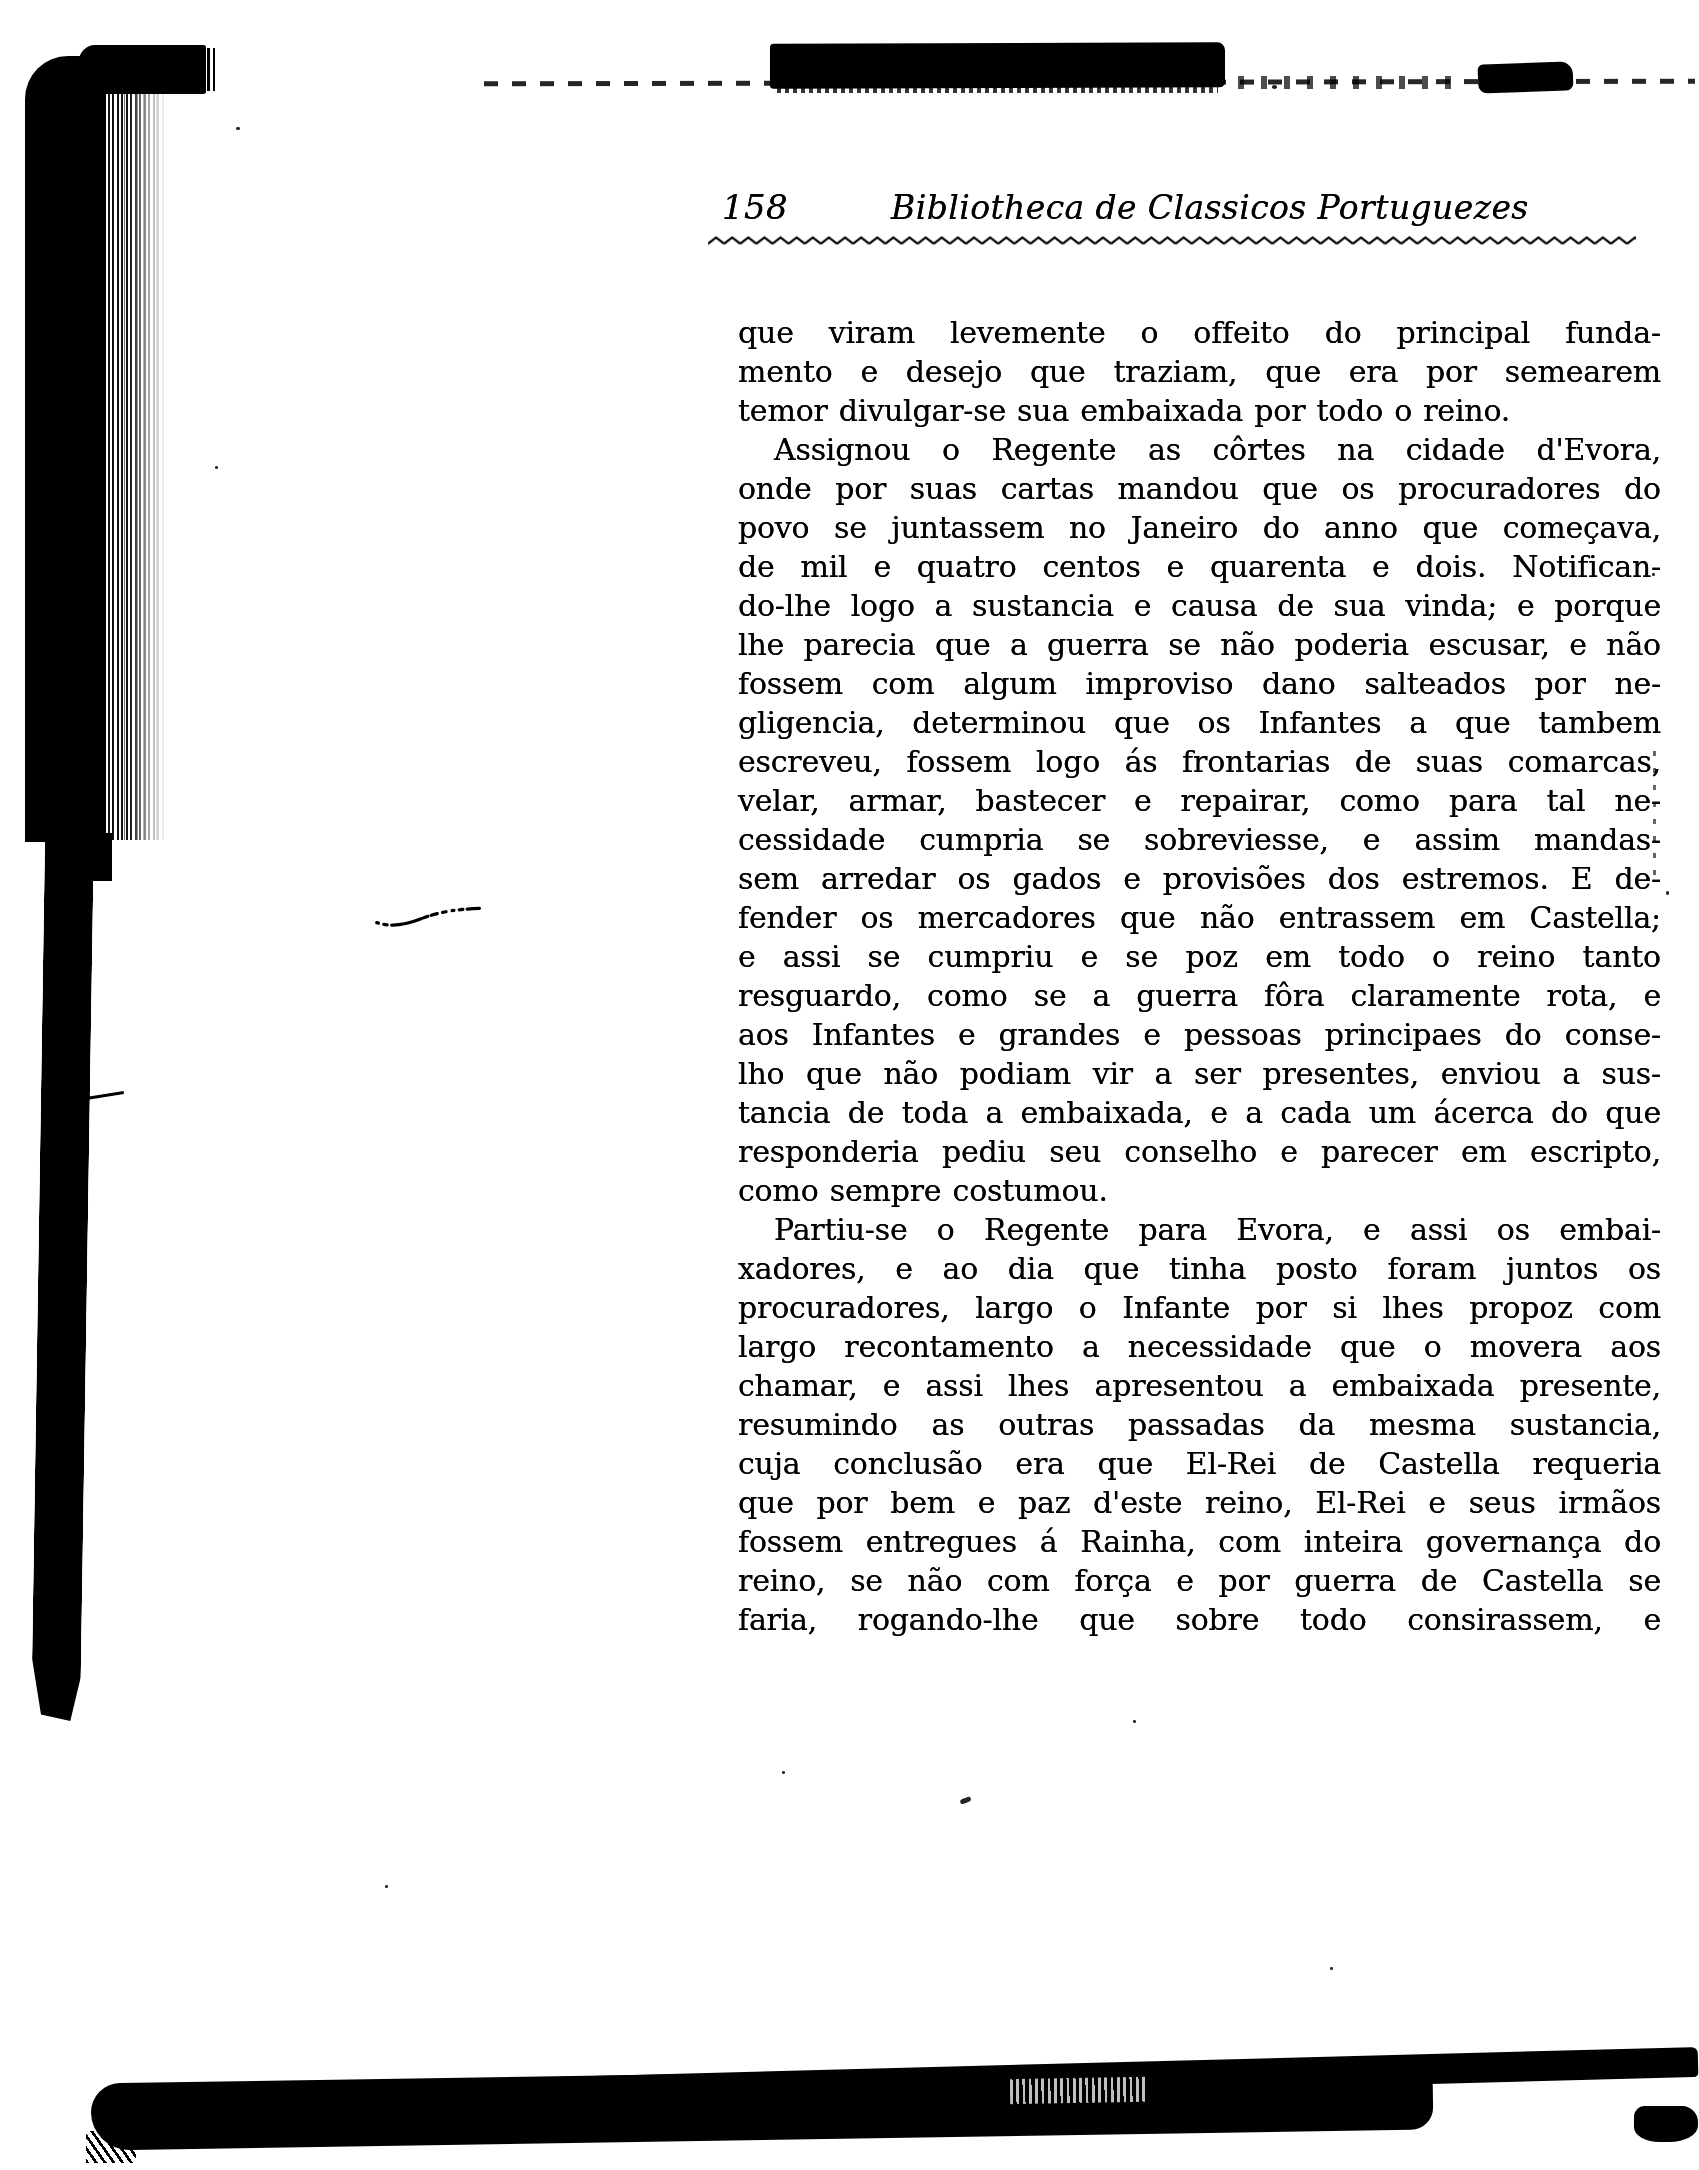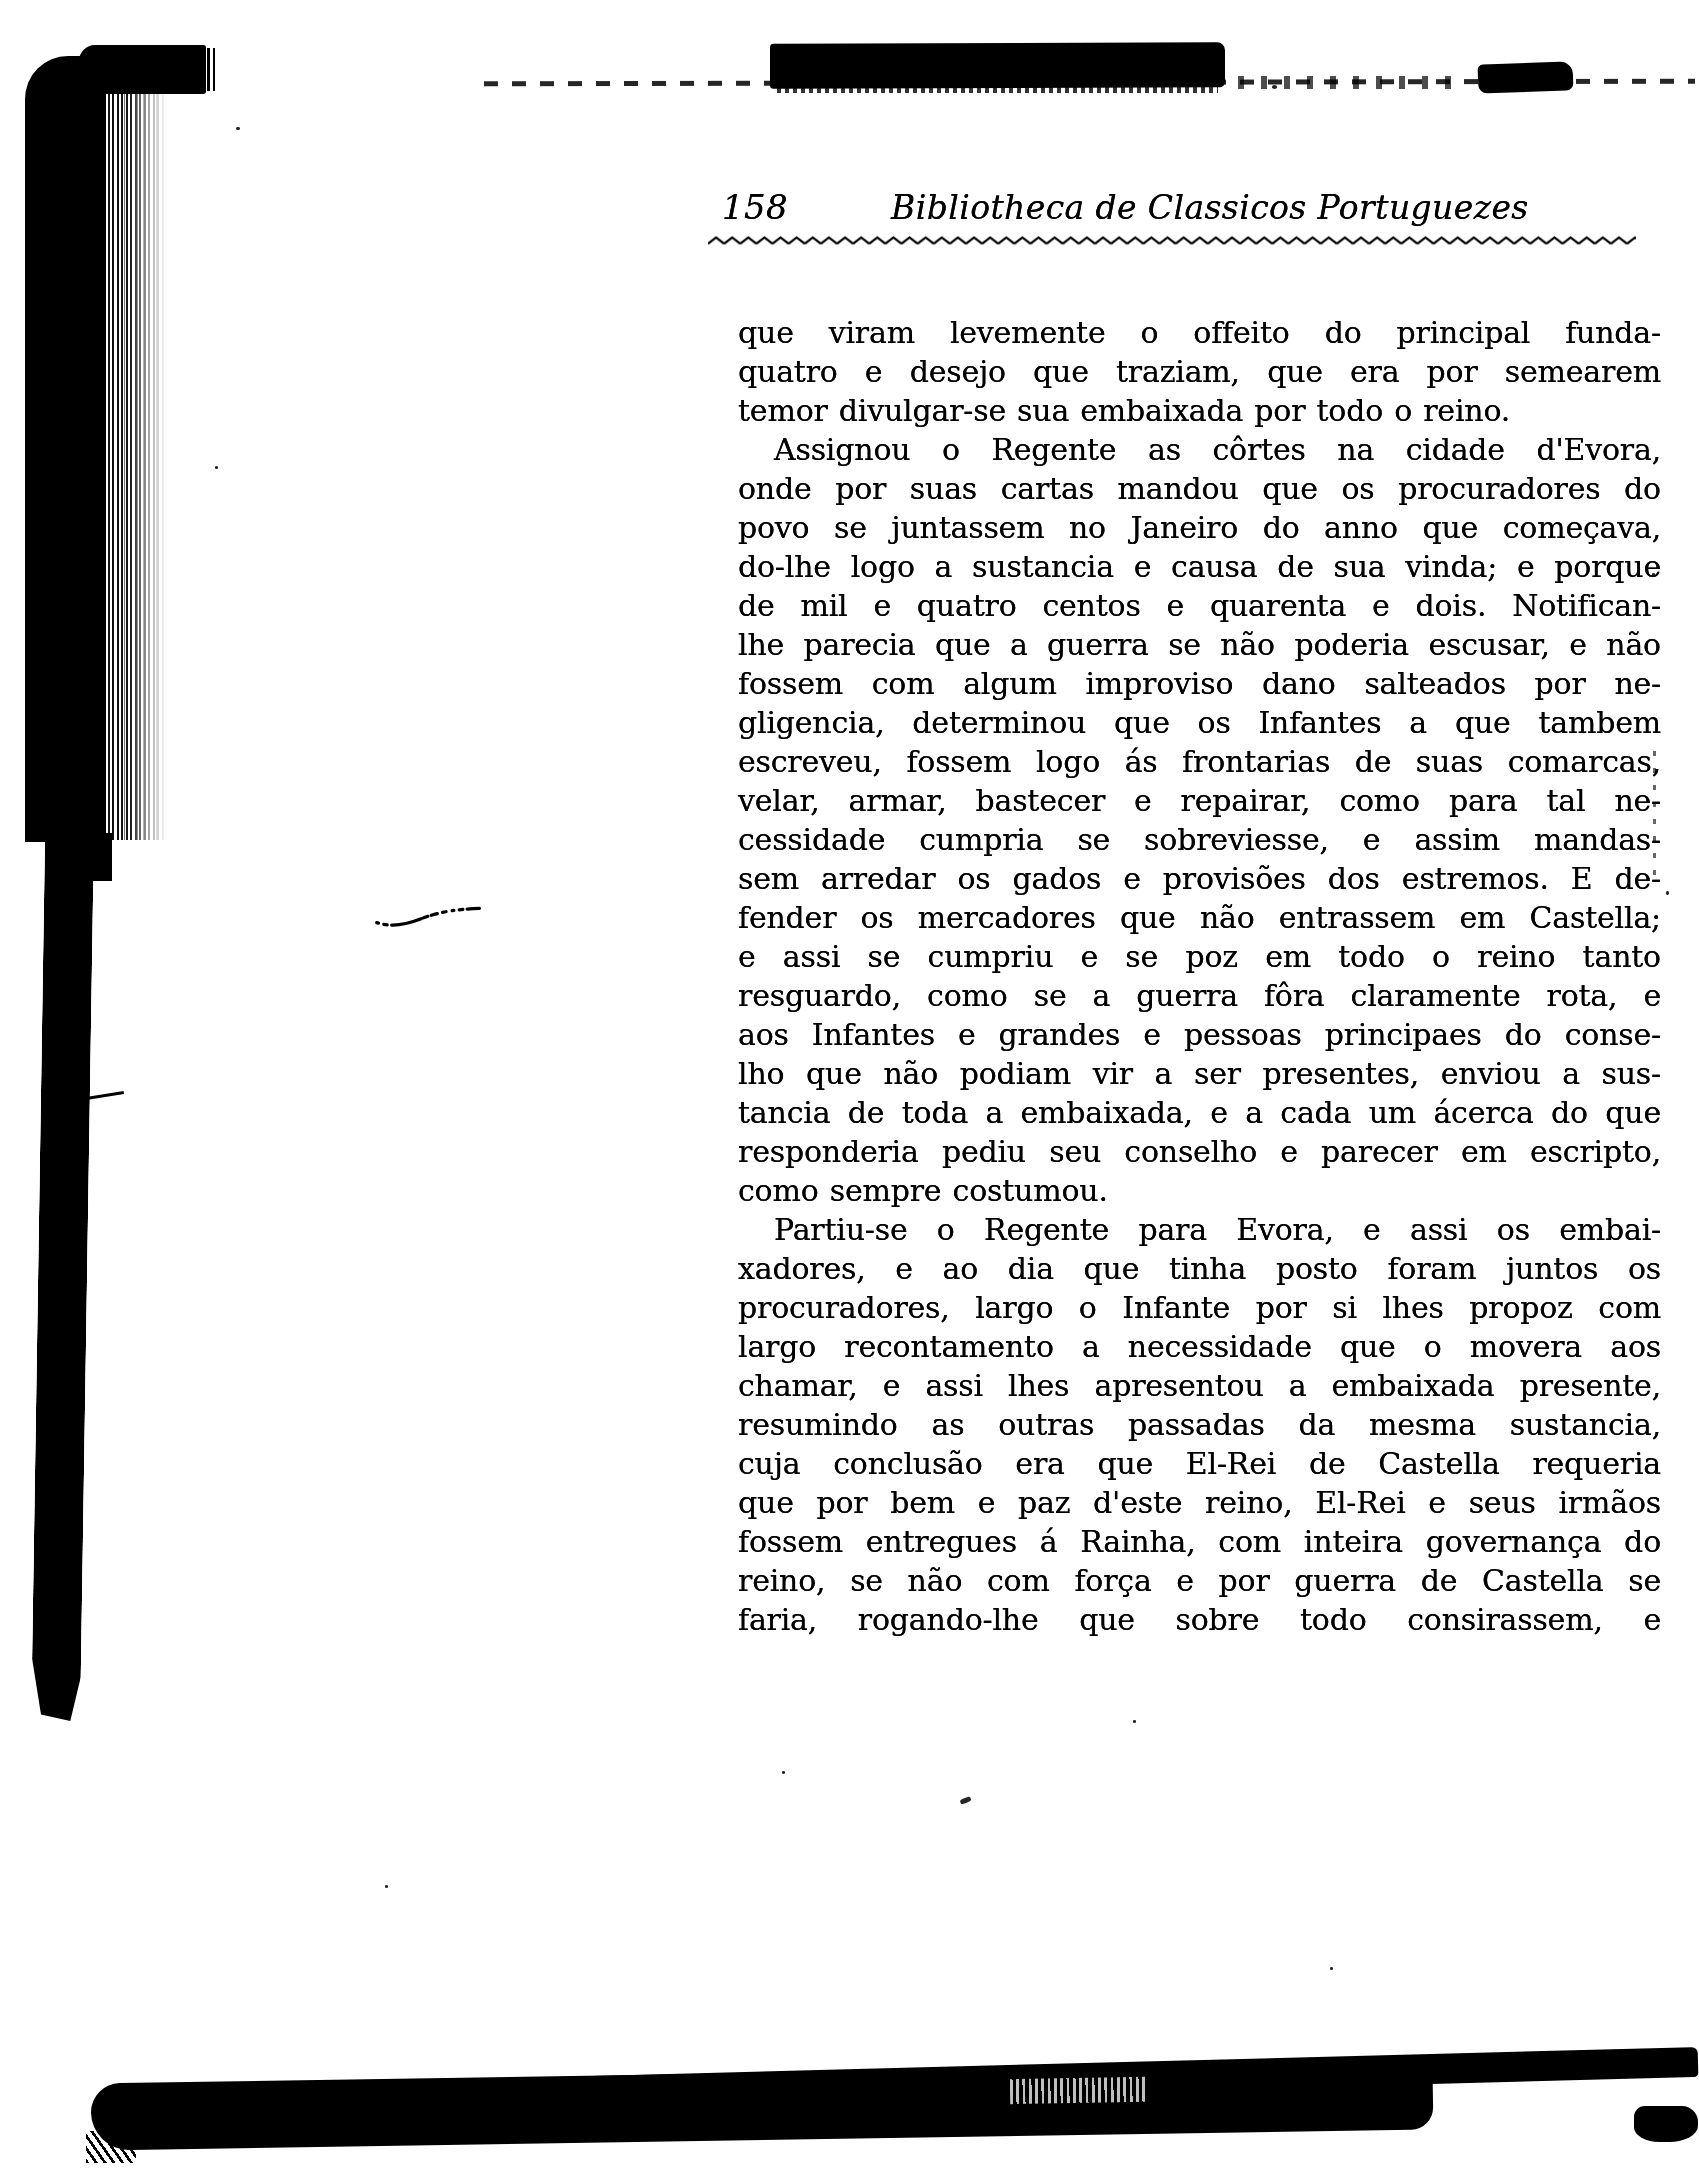"quatro e desejo que traziam," div.text-line { text: quatro -> mento }
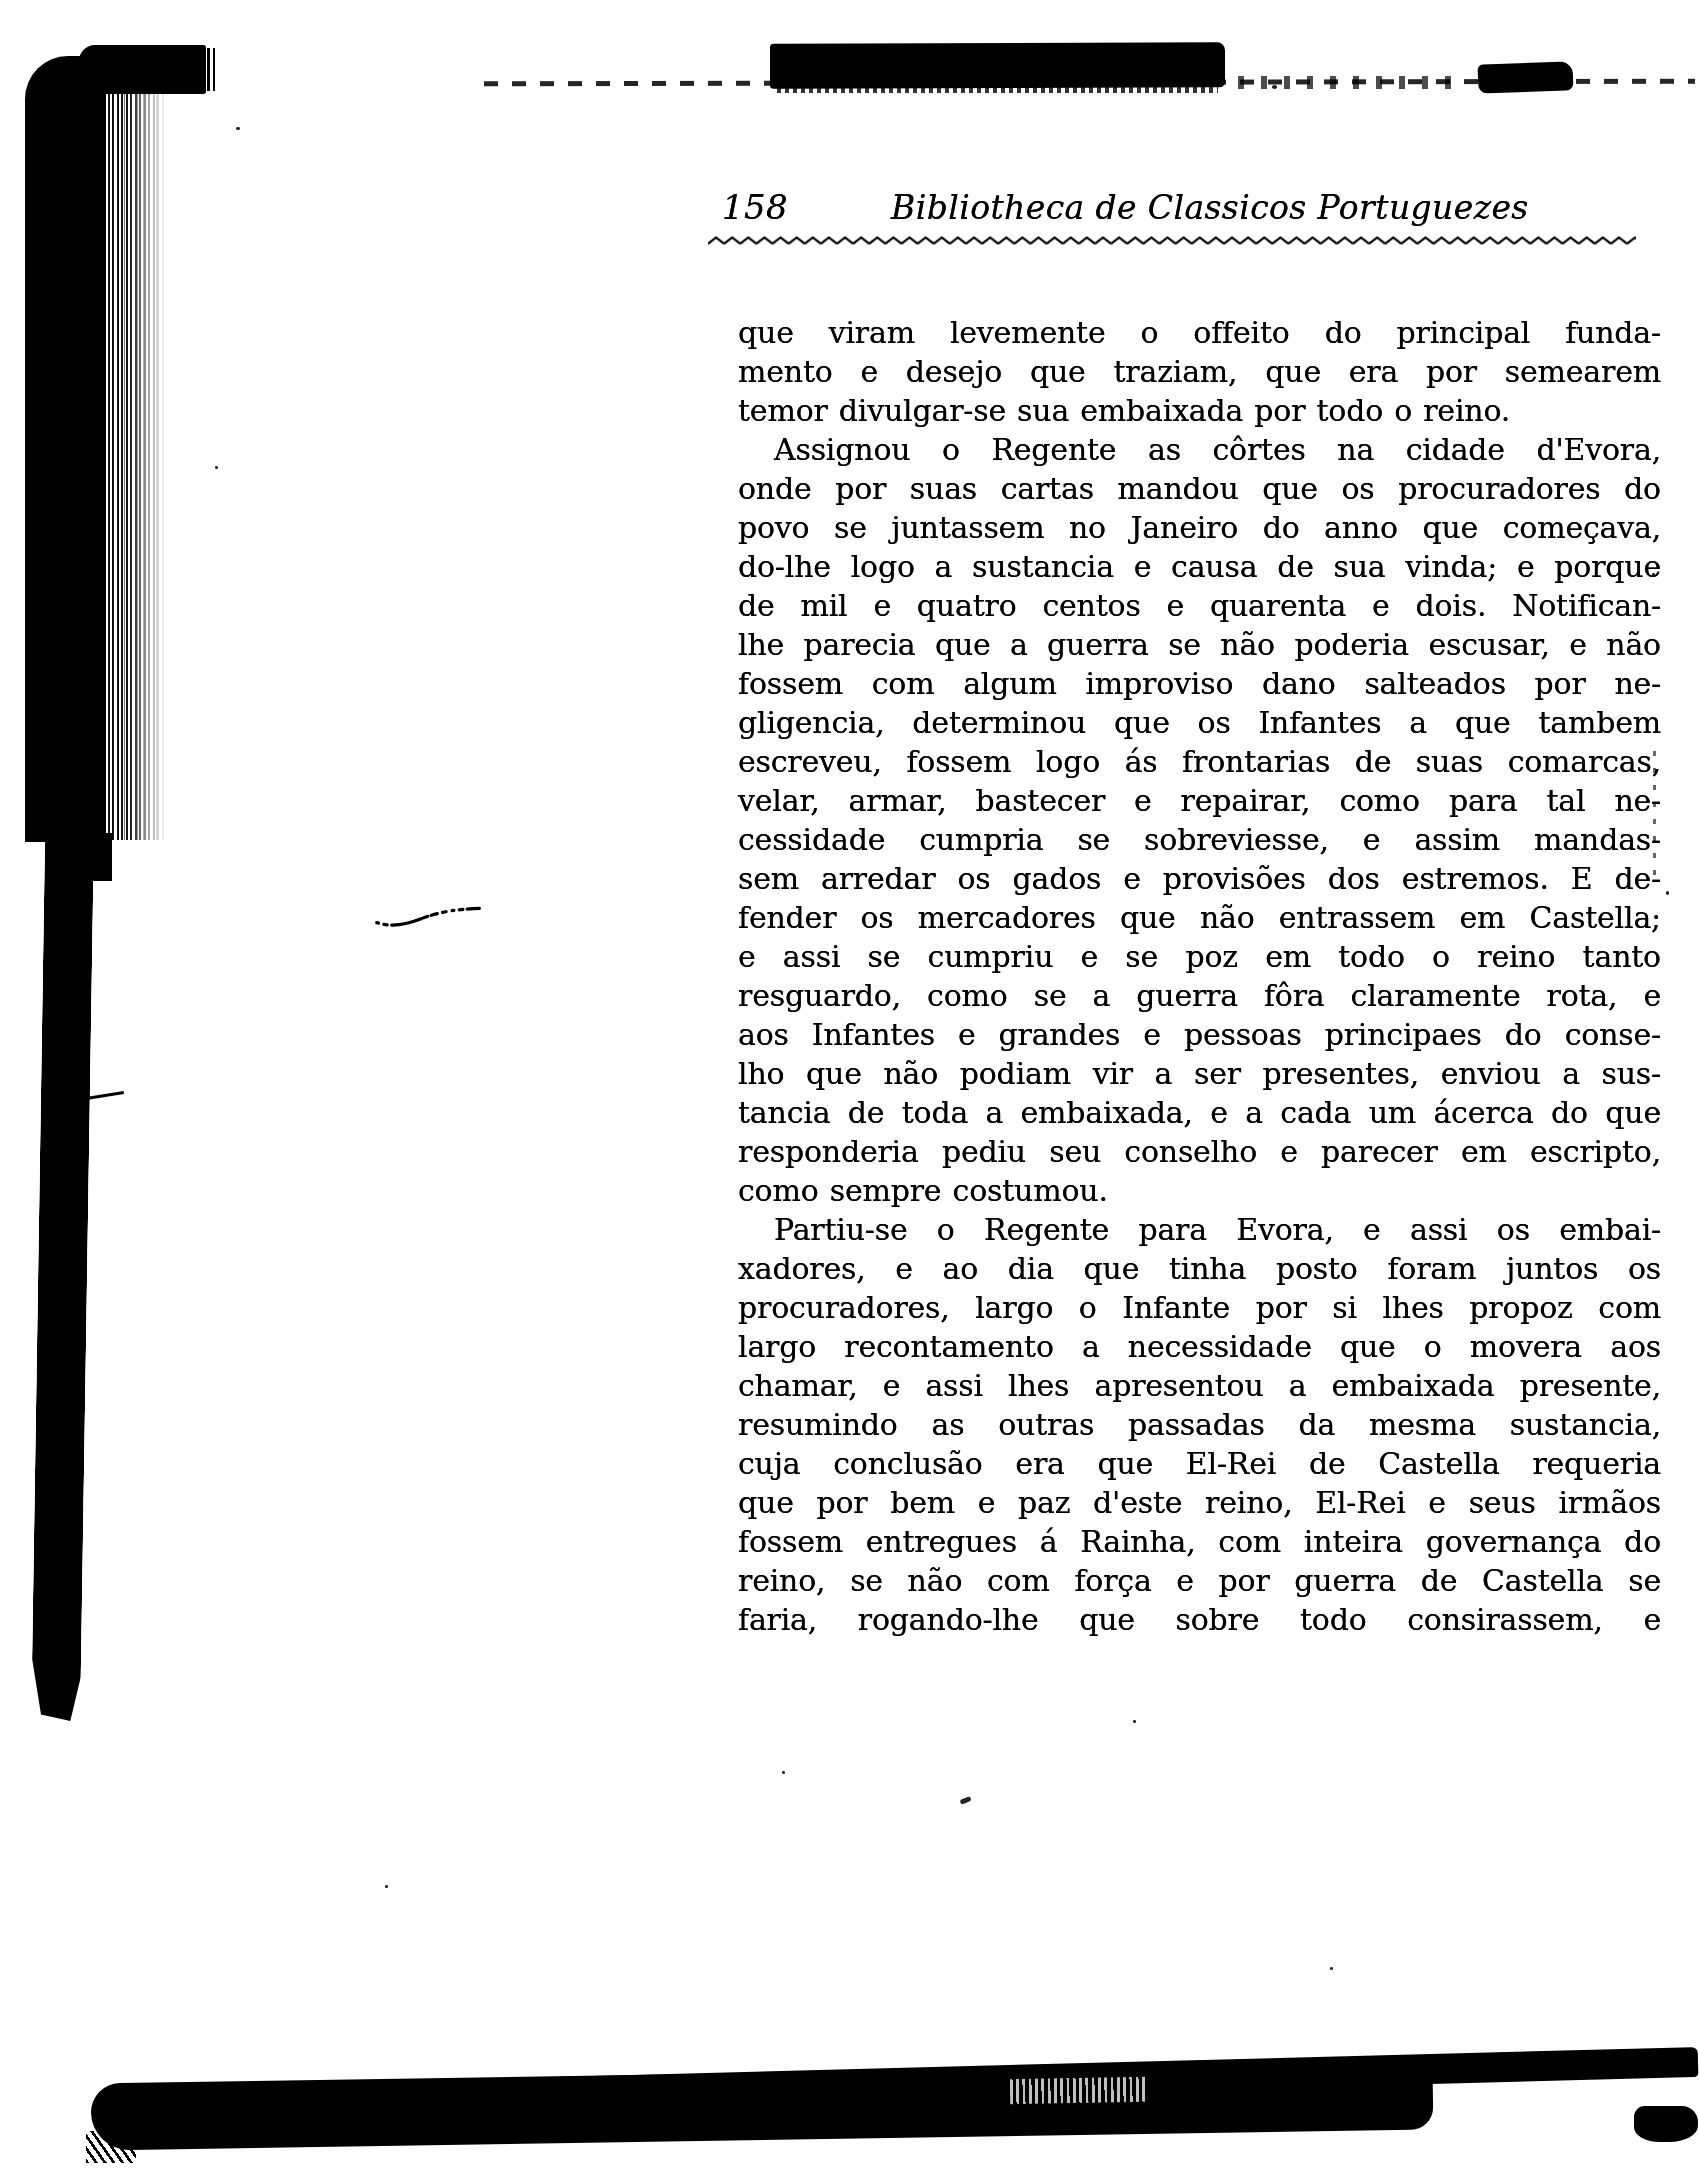"do-lhe logo a sustancia e" div.text-line { order: before "de mil e quatro centos" -> after "de mil e quatro centos" }
